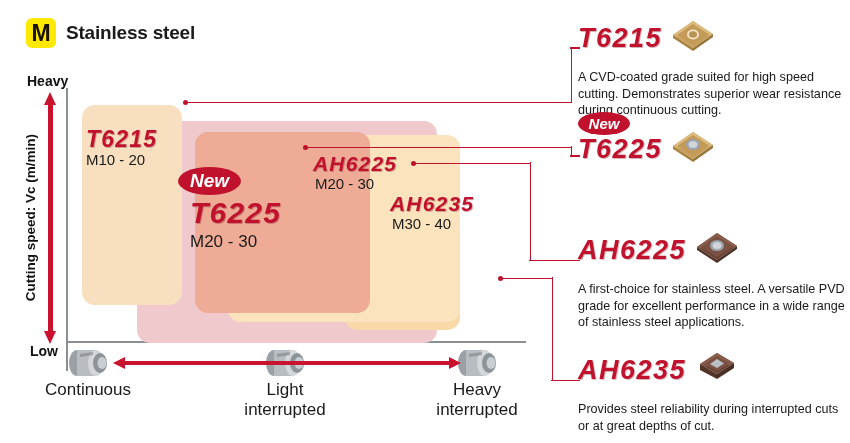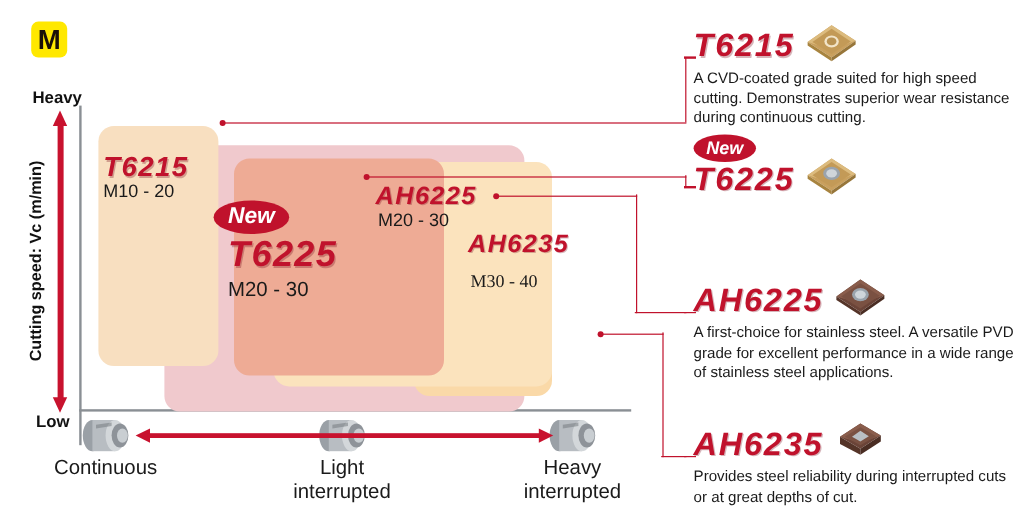"Stainless steel" div.hdr-title { html: none -> <div>Stainless steel</div> }
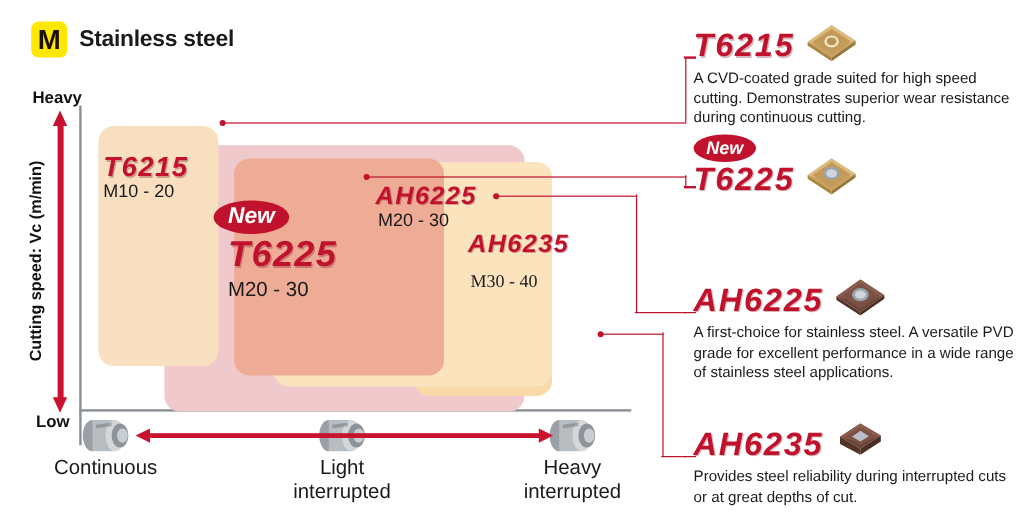"A CVD-coated grade suited for" .pdesc { margin-top: 1px -> 13px }
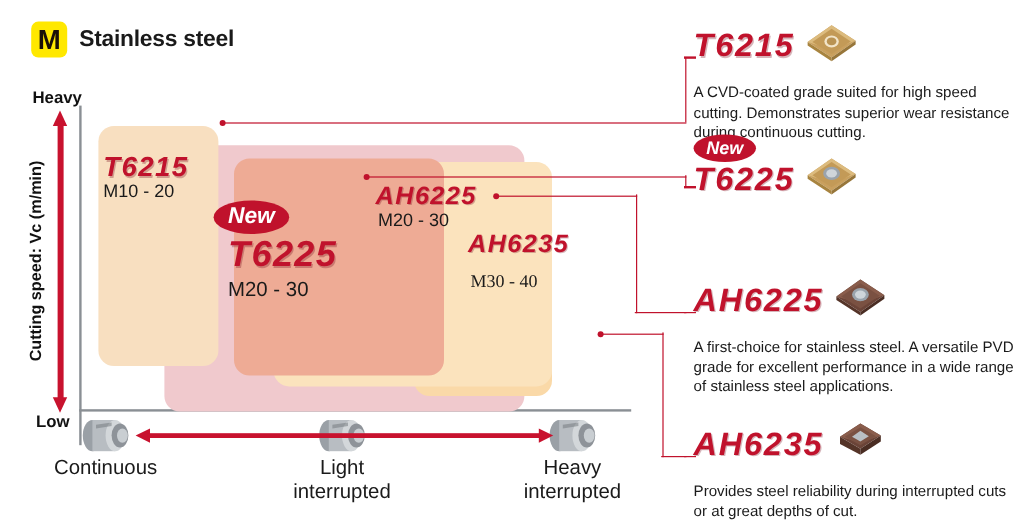"M30 - 40" div.grange { font-family: Liberation Serif, serif -> none; top: 167px -> 155px }
